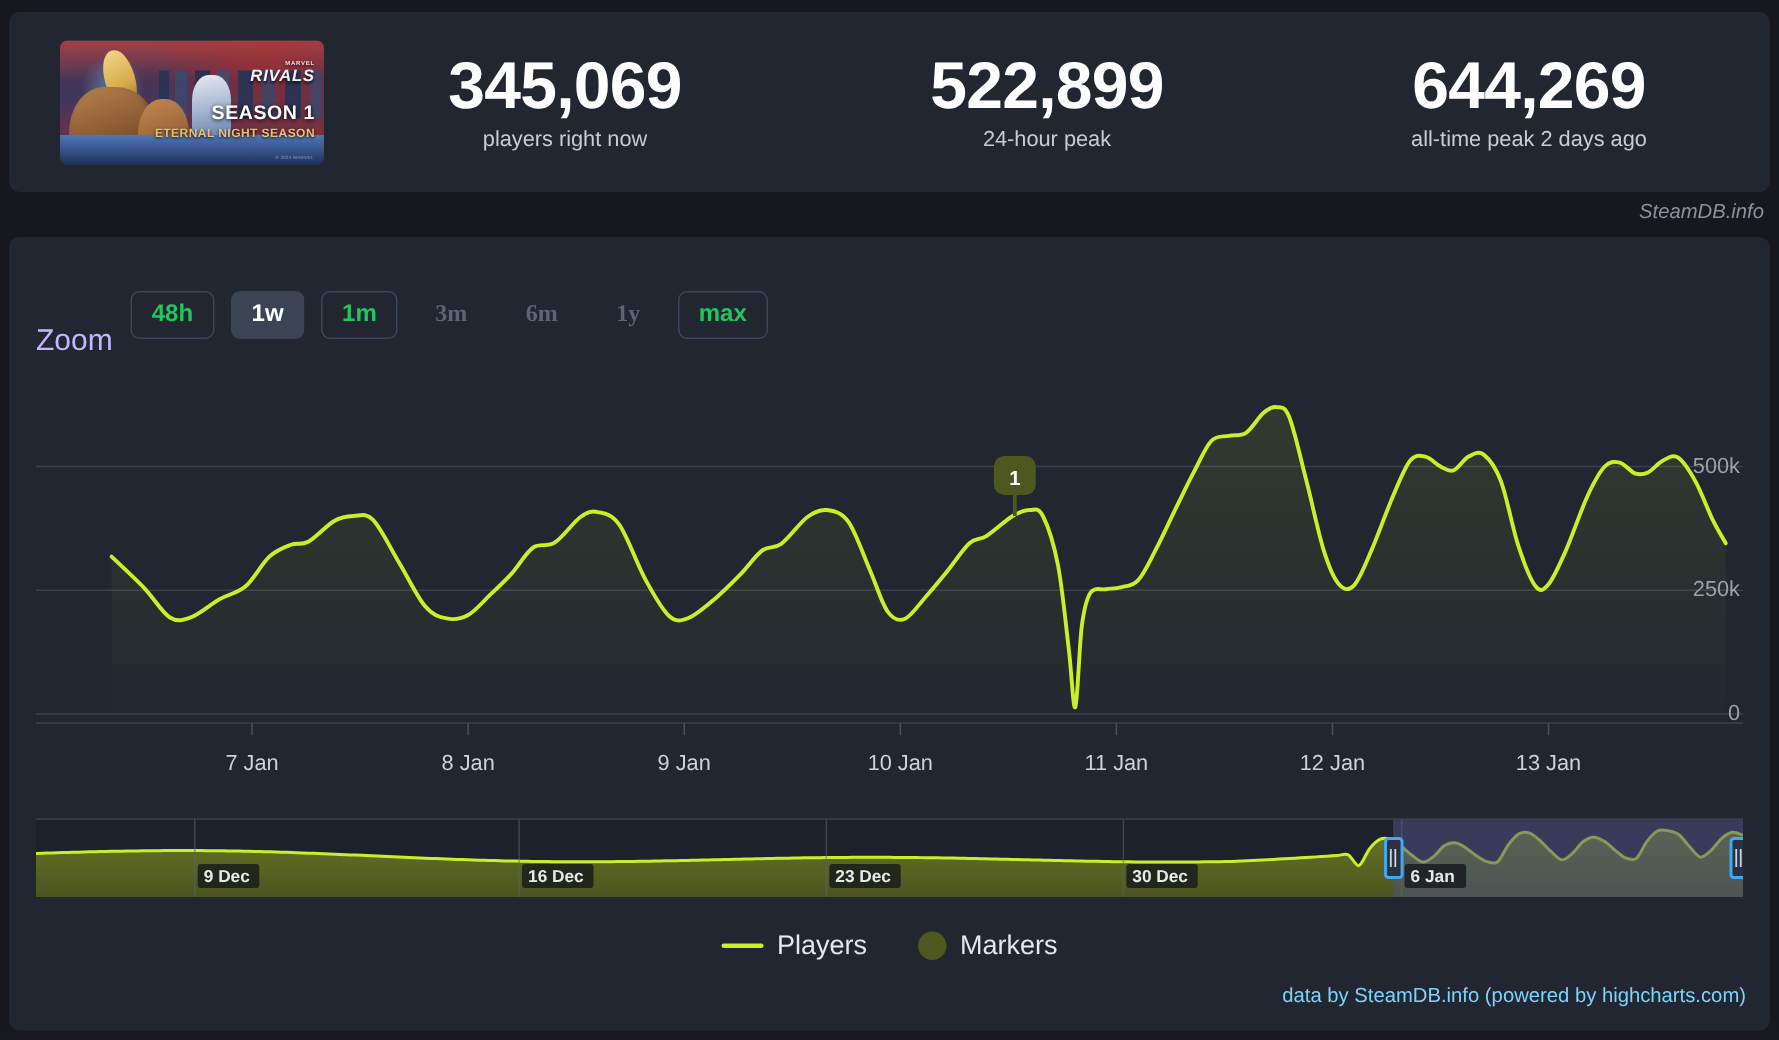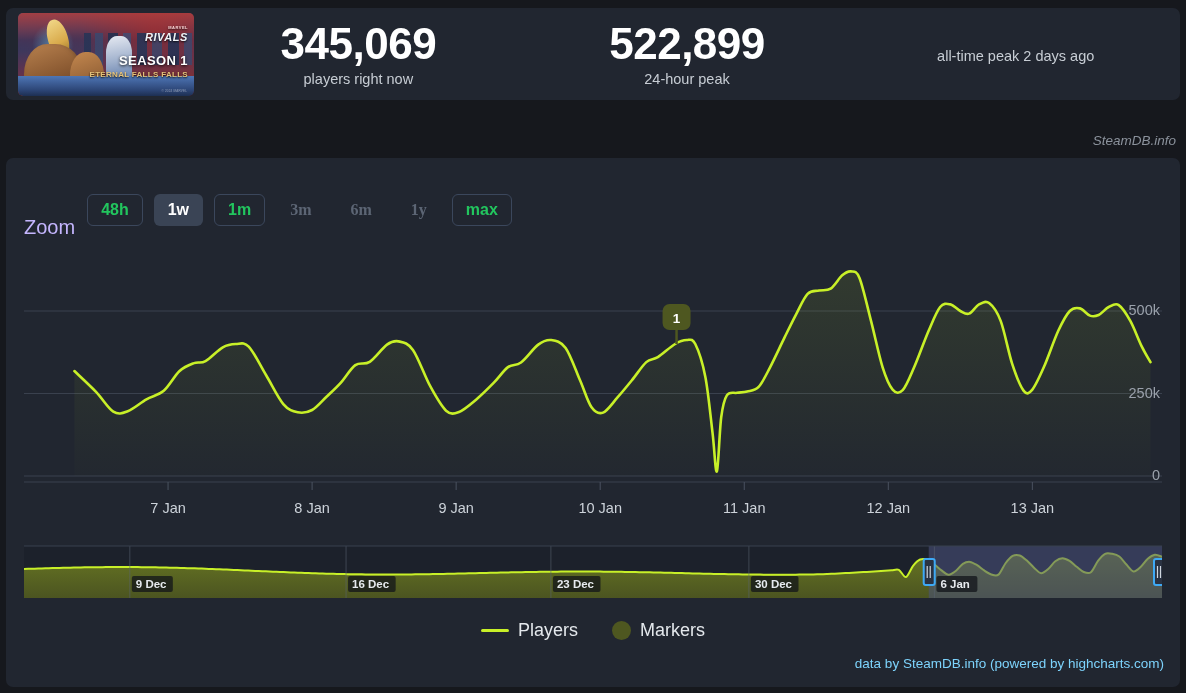"RIVALS" .stats-panel { height: 92px -> 120px; padding-left: none -> 22px }
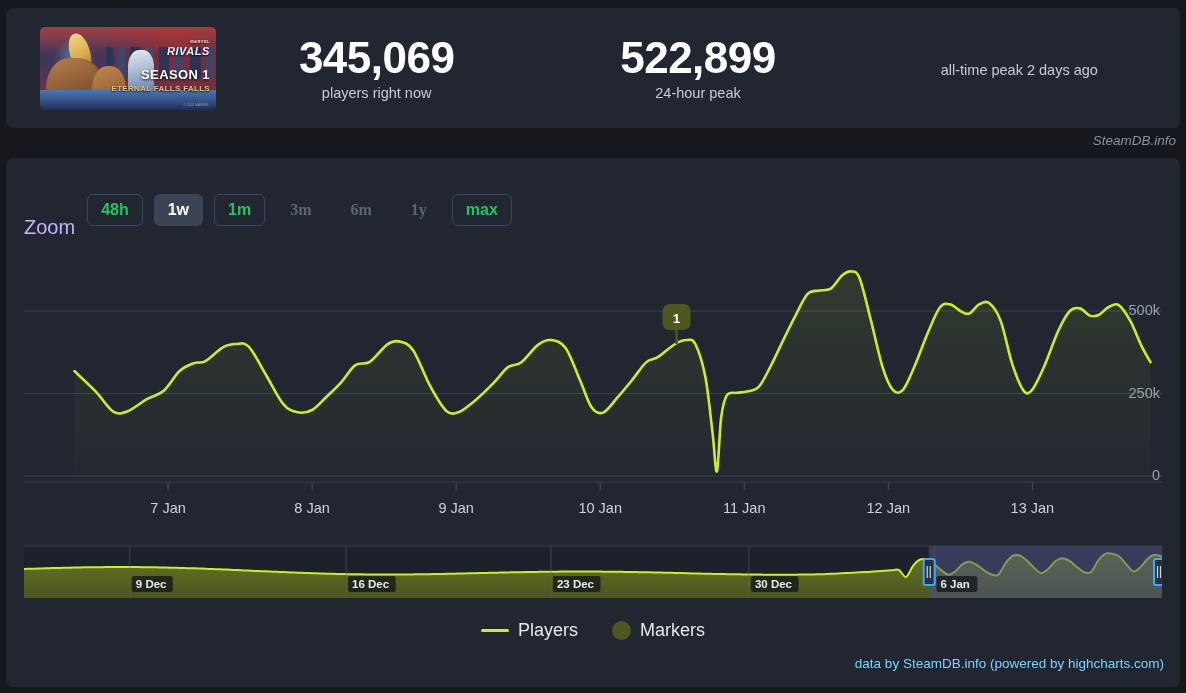"644,269" div.stat-value { html: none -> <div>644,269</div> }
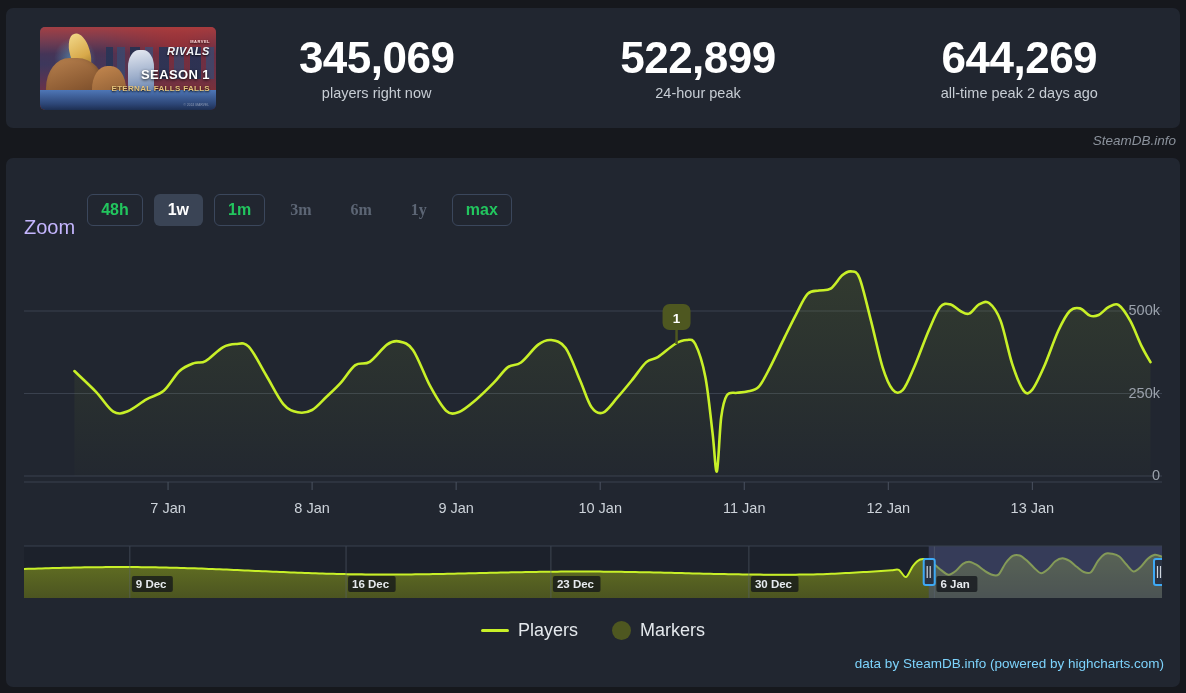"ETERNAL FALLS FALLS" div.cap-sub { text: FALLS FALLS -> NIGHT SEASON }
